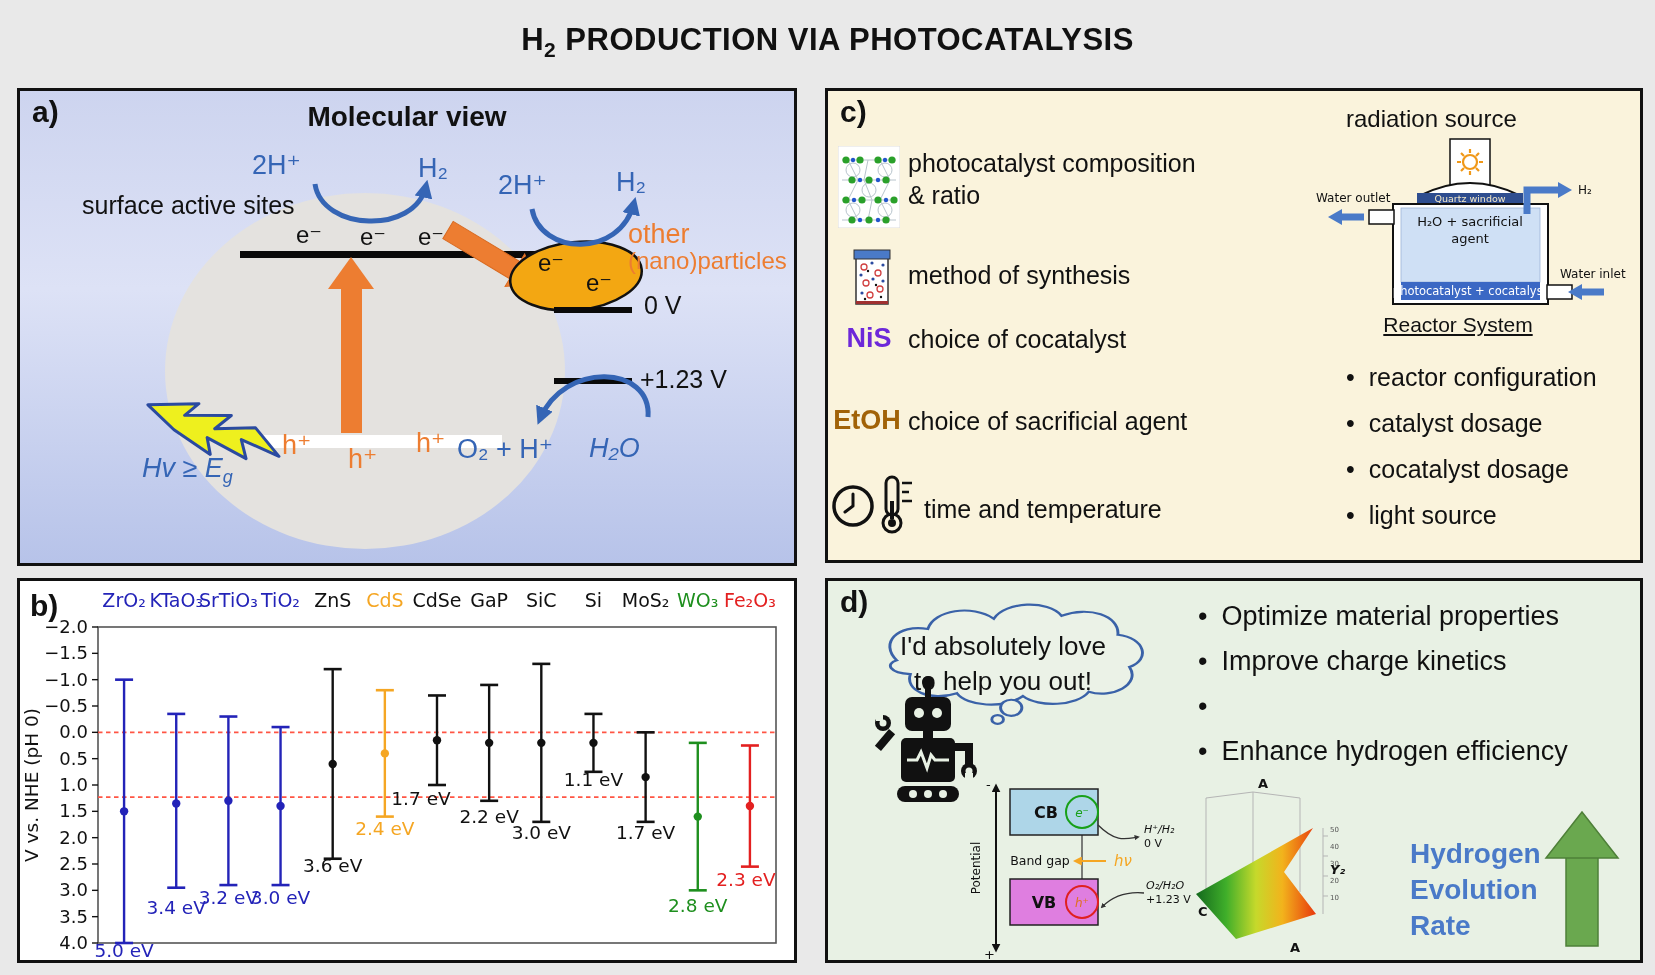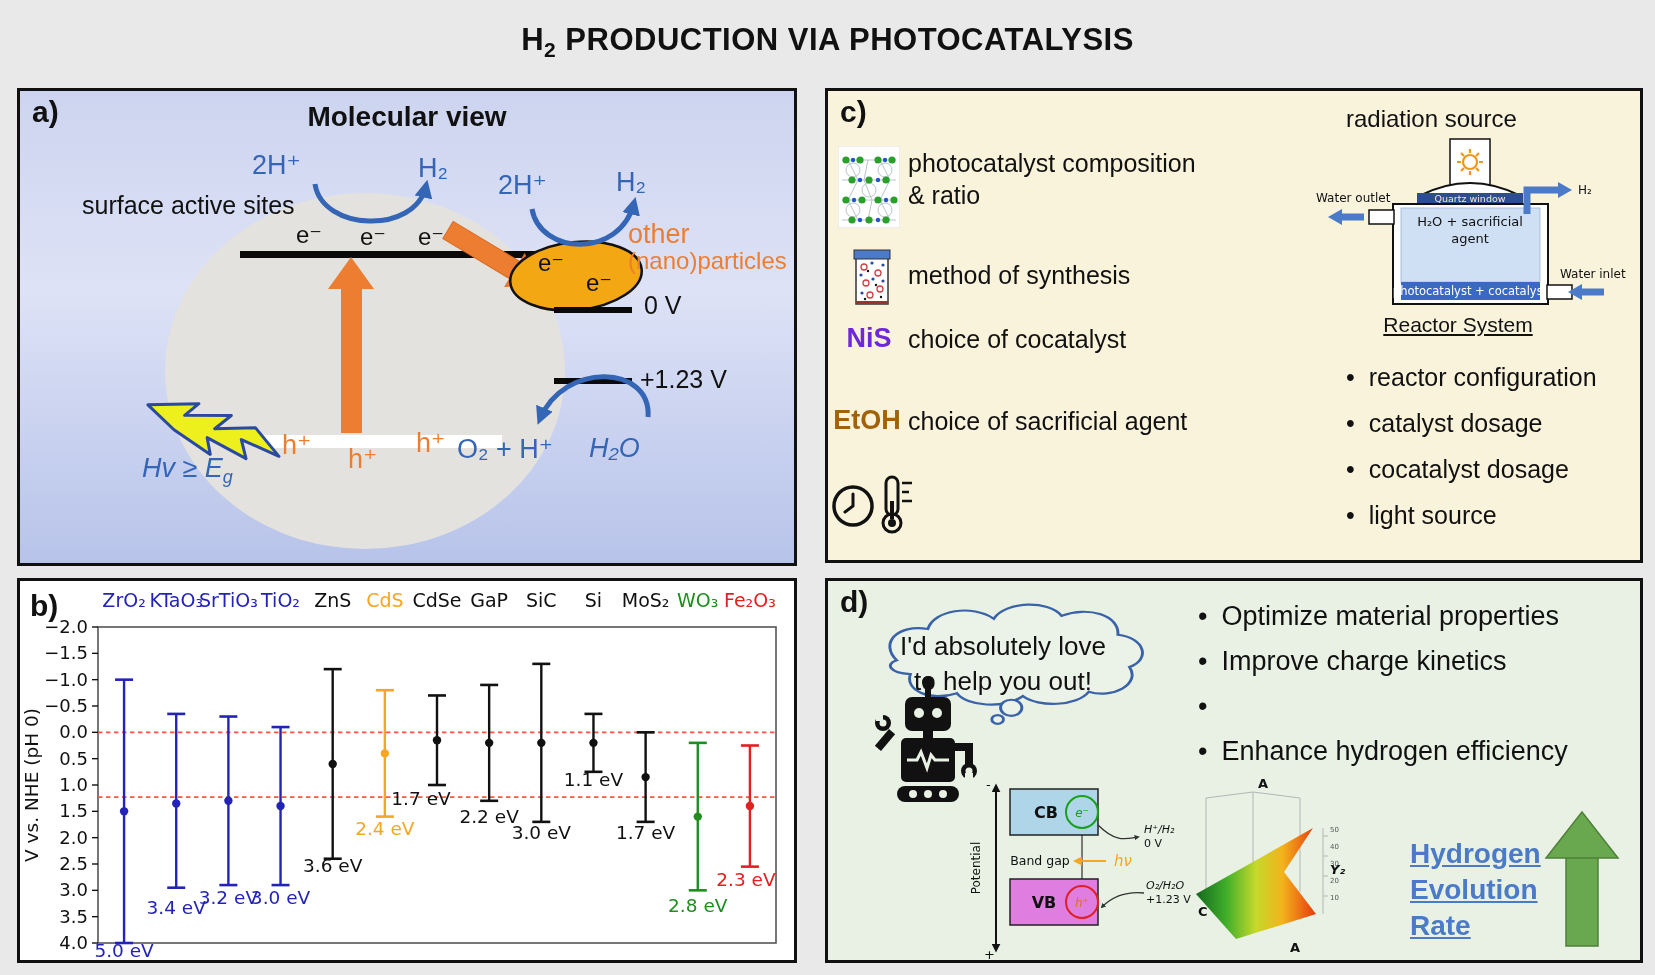"time and temperature" div.abs { html: none -> <div>time and temperature</div> }
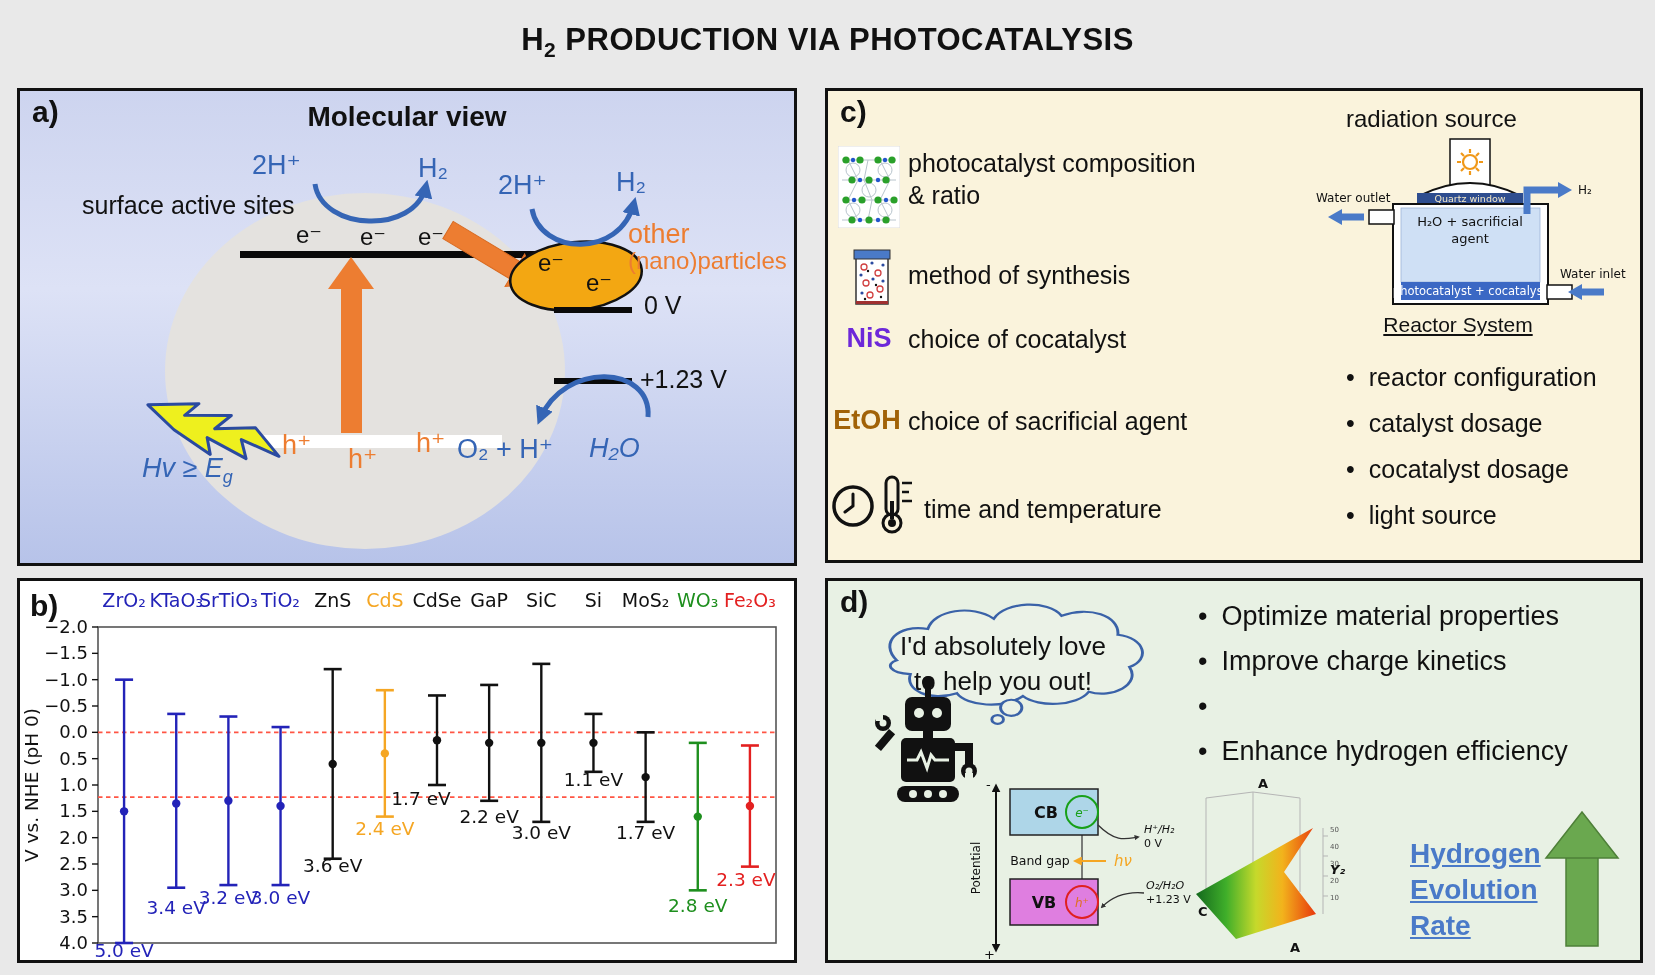"Hydrogen" div.abs { text-decoration: underline -> none }
